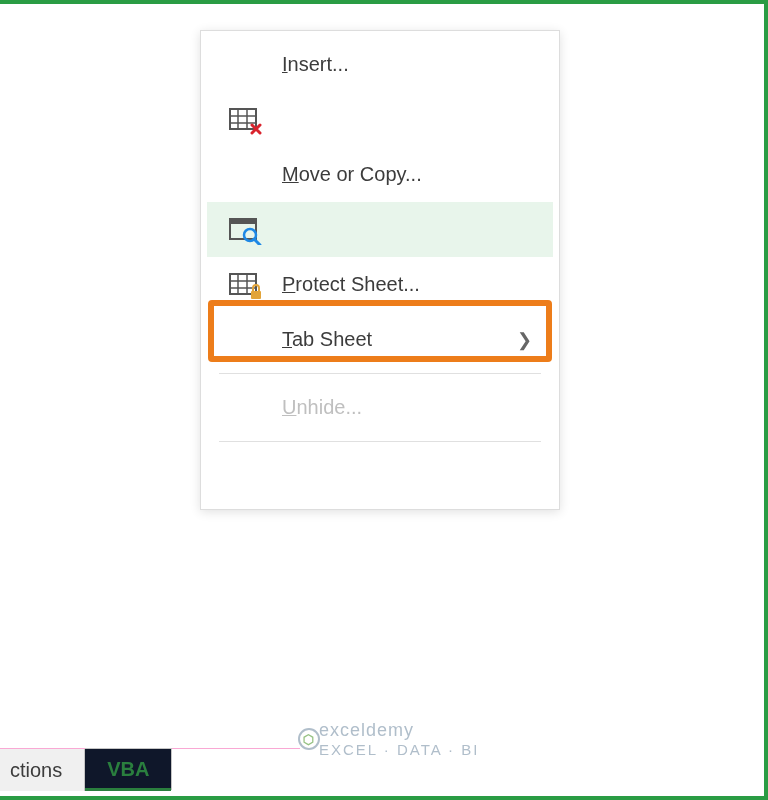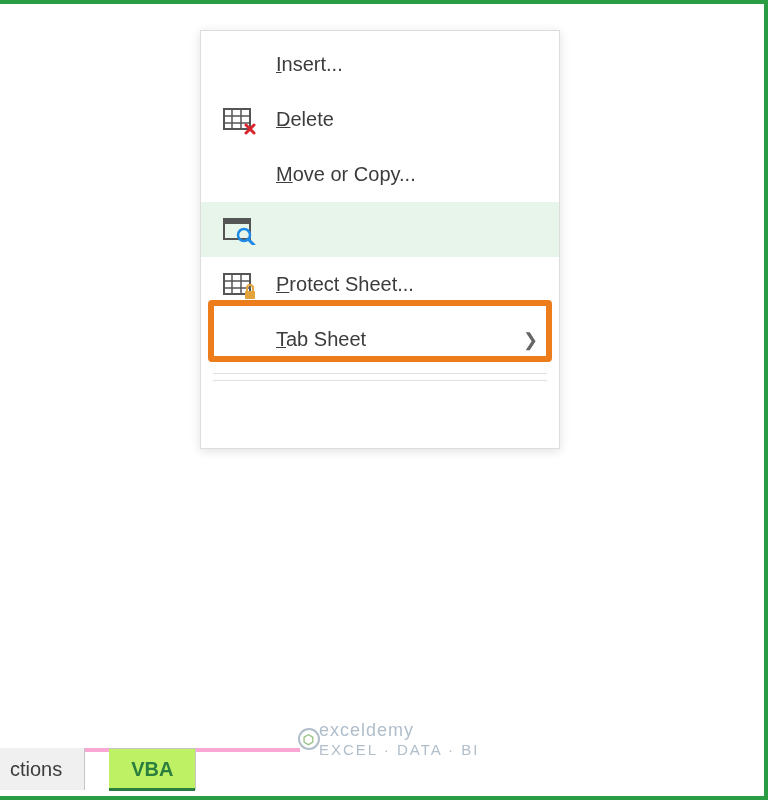"Insert..." .context-menu { padding: 6px 0 -> 6px 6px }
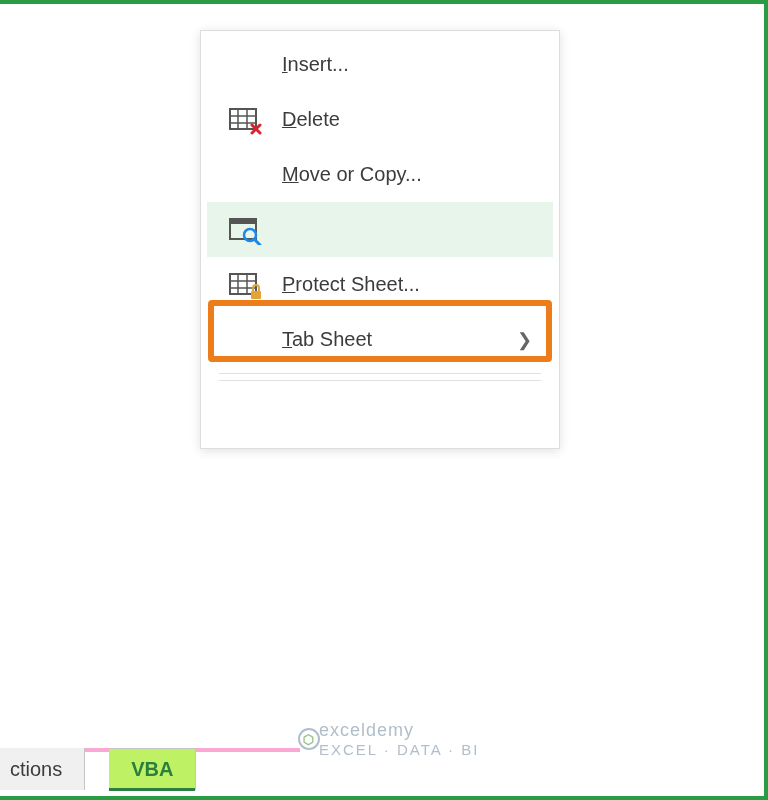"Delete" span.menu-label { html: <span><span>D</span><span>elete</span></span> -> none }
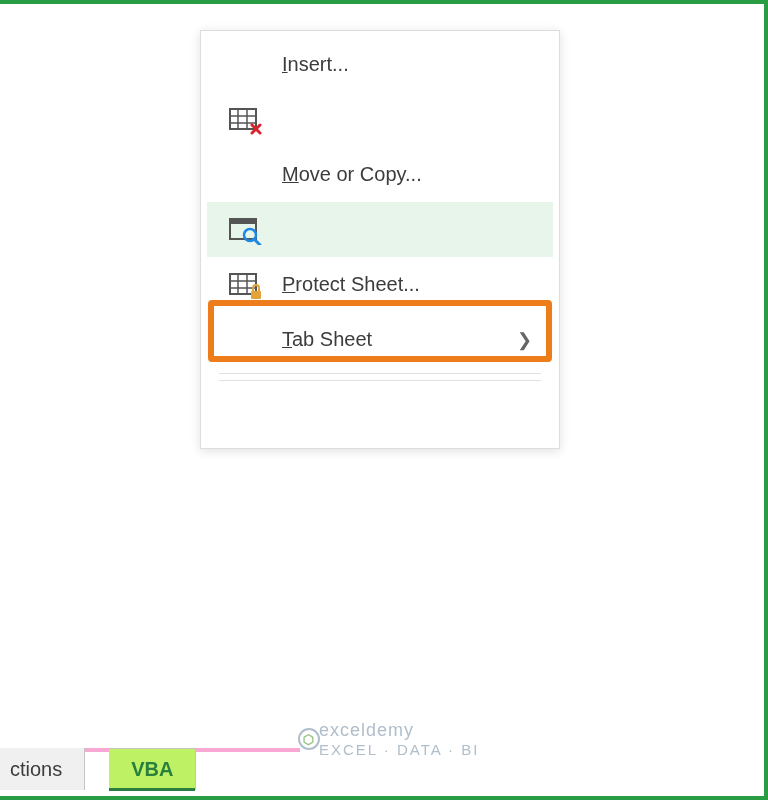"Unhide..." div.menu-item { html: none -> <div> <span></span> <span><span>U</span><span>nhide...</span></span> </div> }
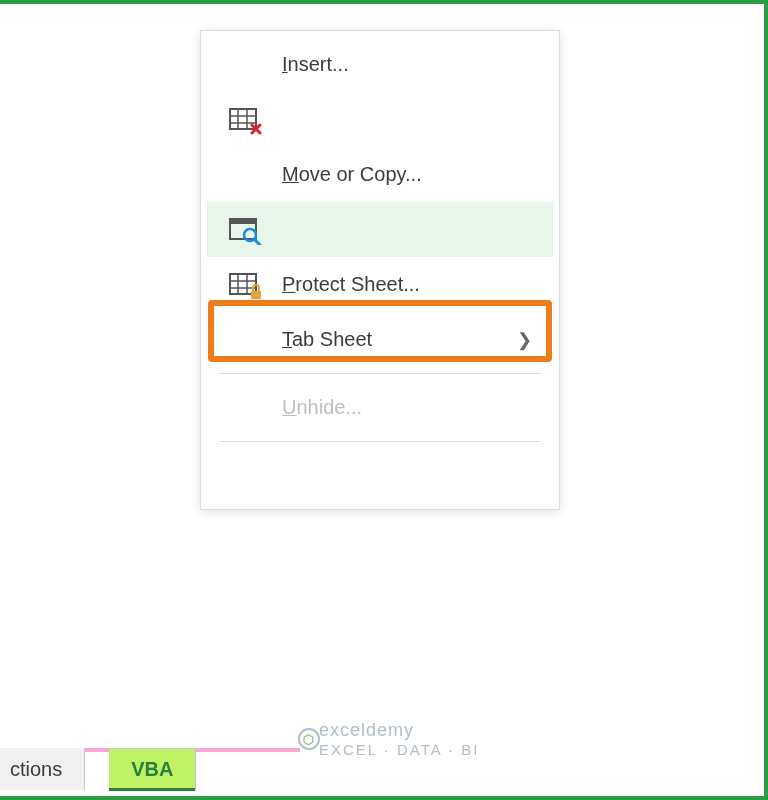"ctions" .sheet-tabs { align-items: flex-end -> flex-start; border-top: 4px solid #f9a8d4 -> 1px solid #f9a8d4; gap: 24px -> none }
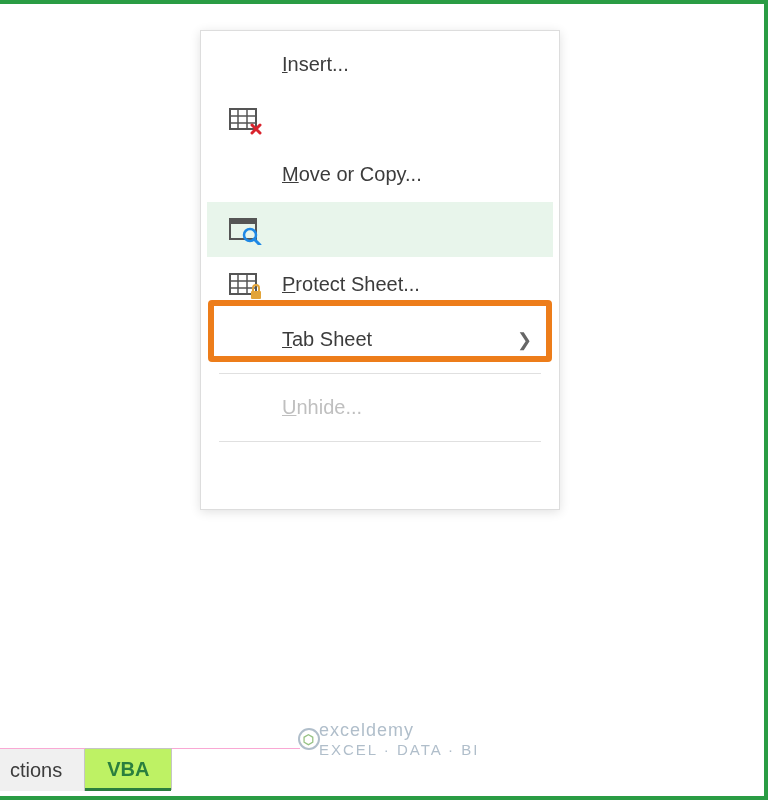"VBA" .tab.active { background: #bef264 -> #0f172a }
